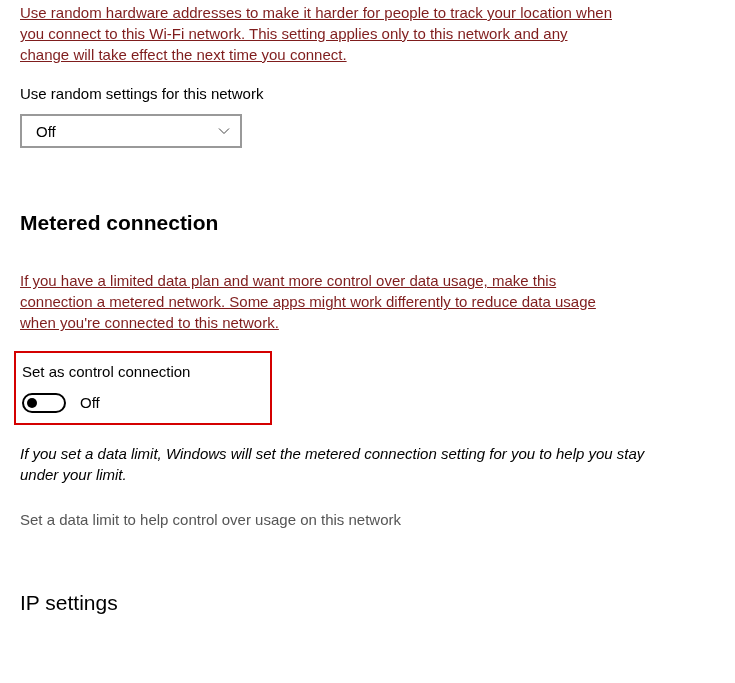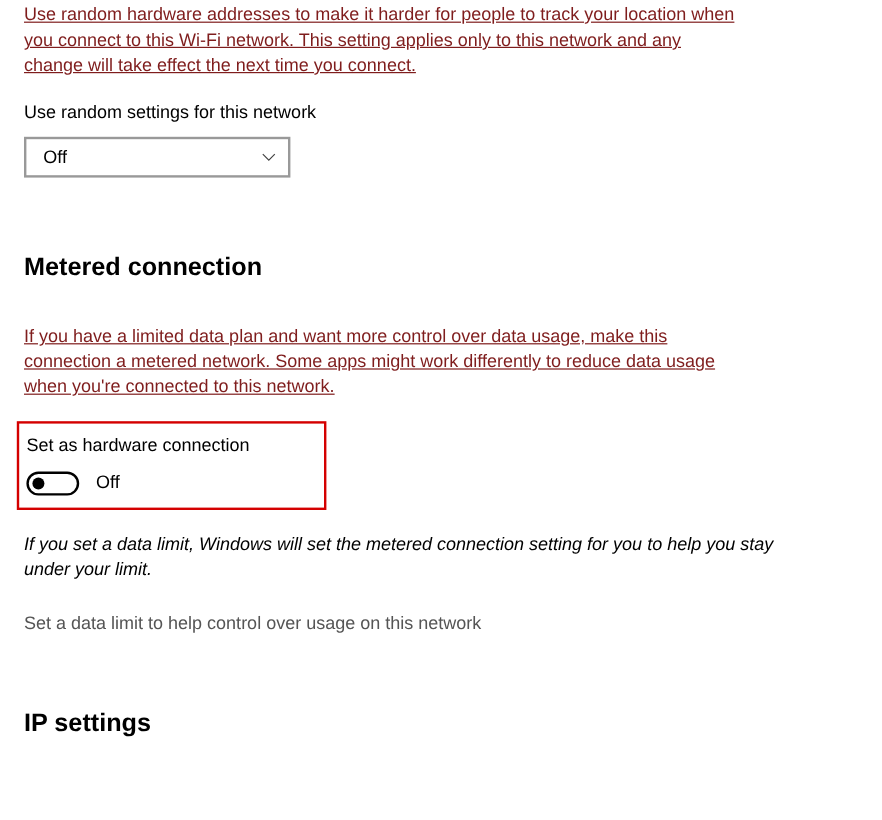"Set as hardware connection" div.toggle-label { text: hardware -> control }
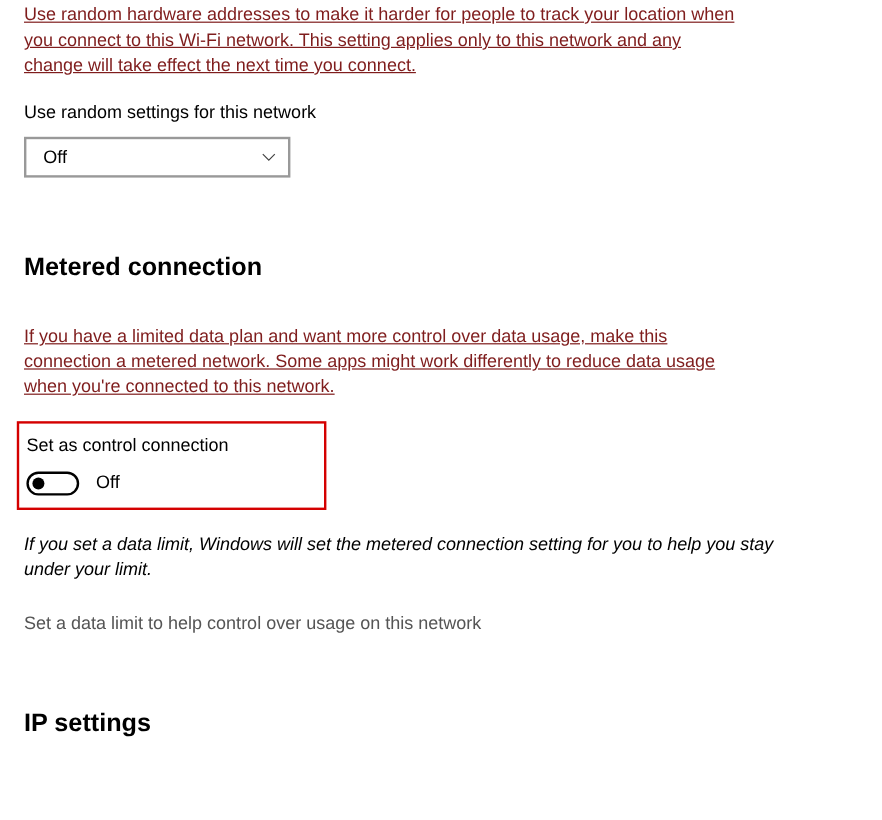"IP settings" .ip-heading { font-weight: 700 -> 400 }
